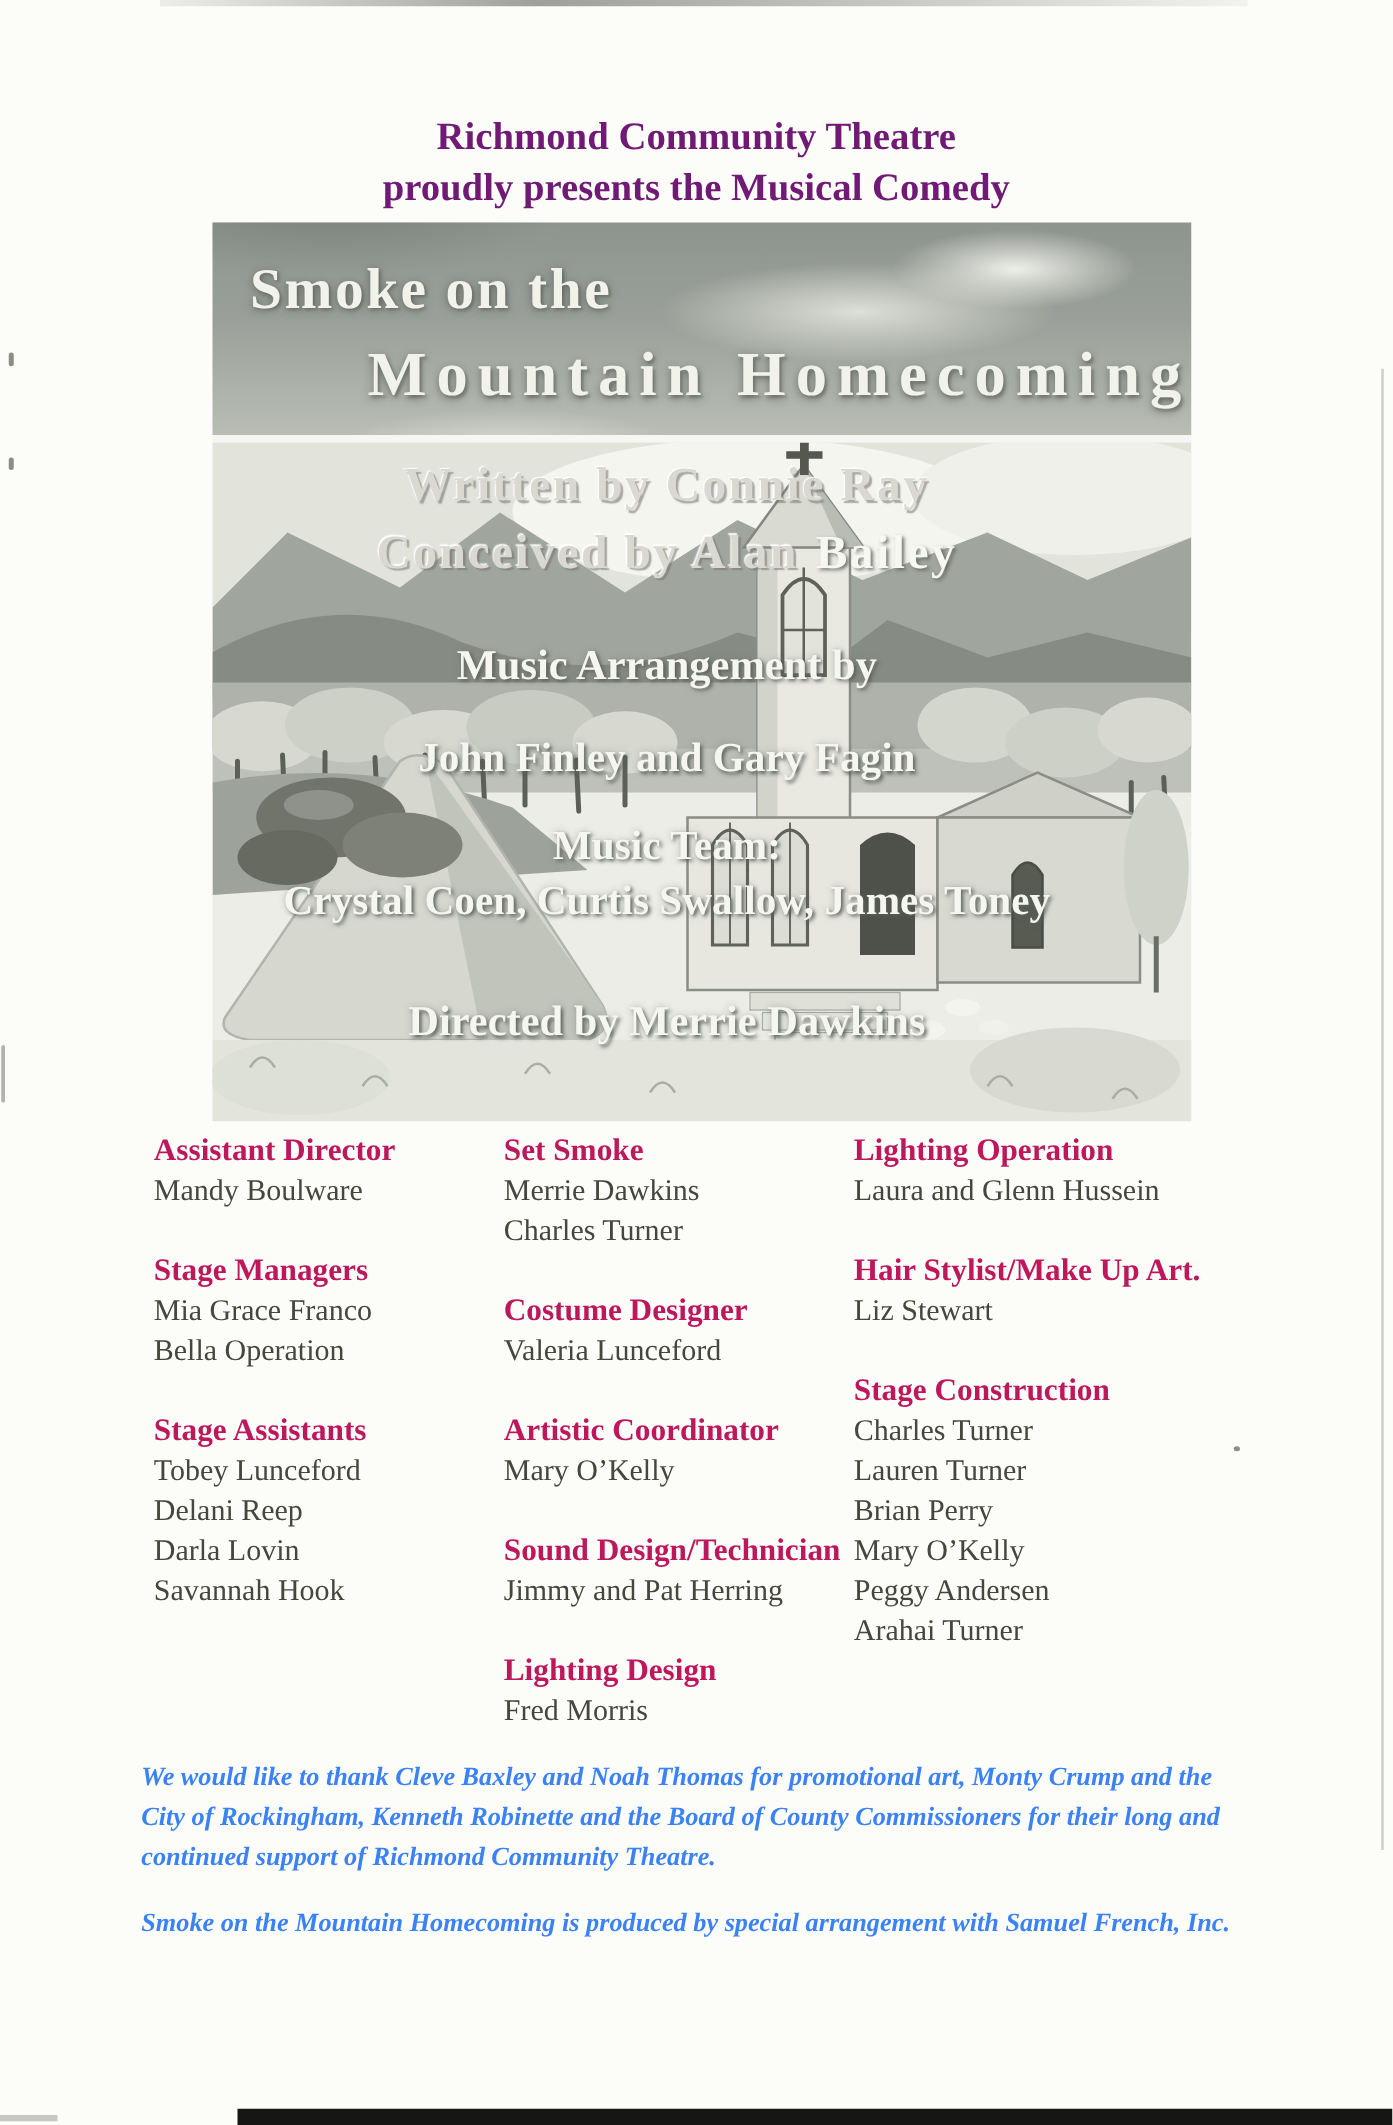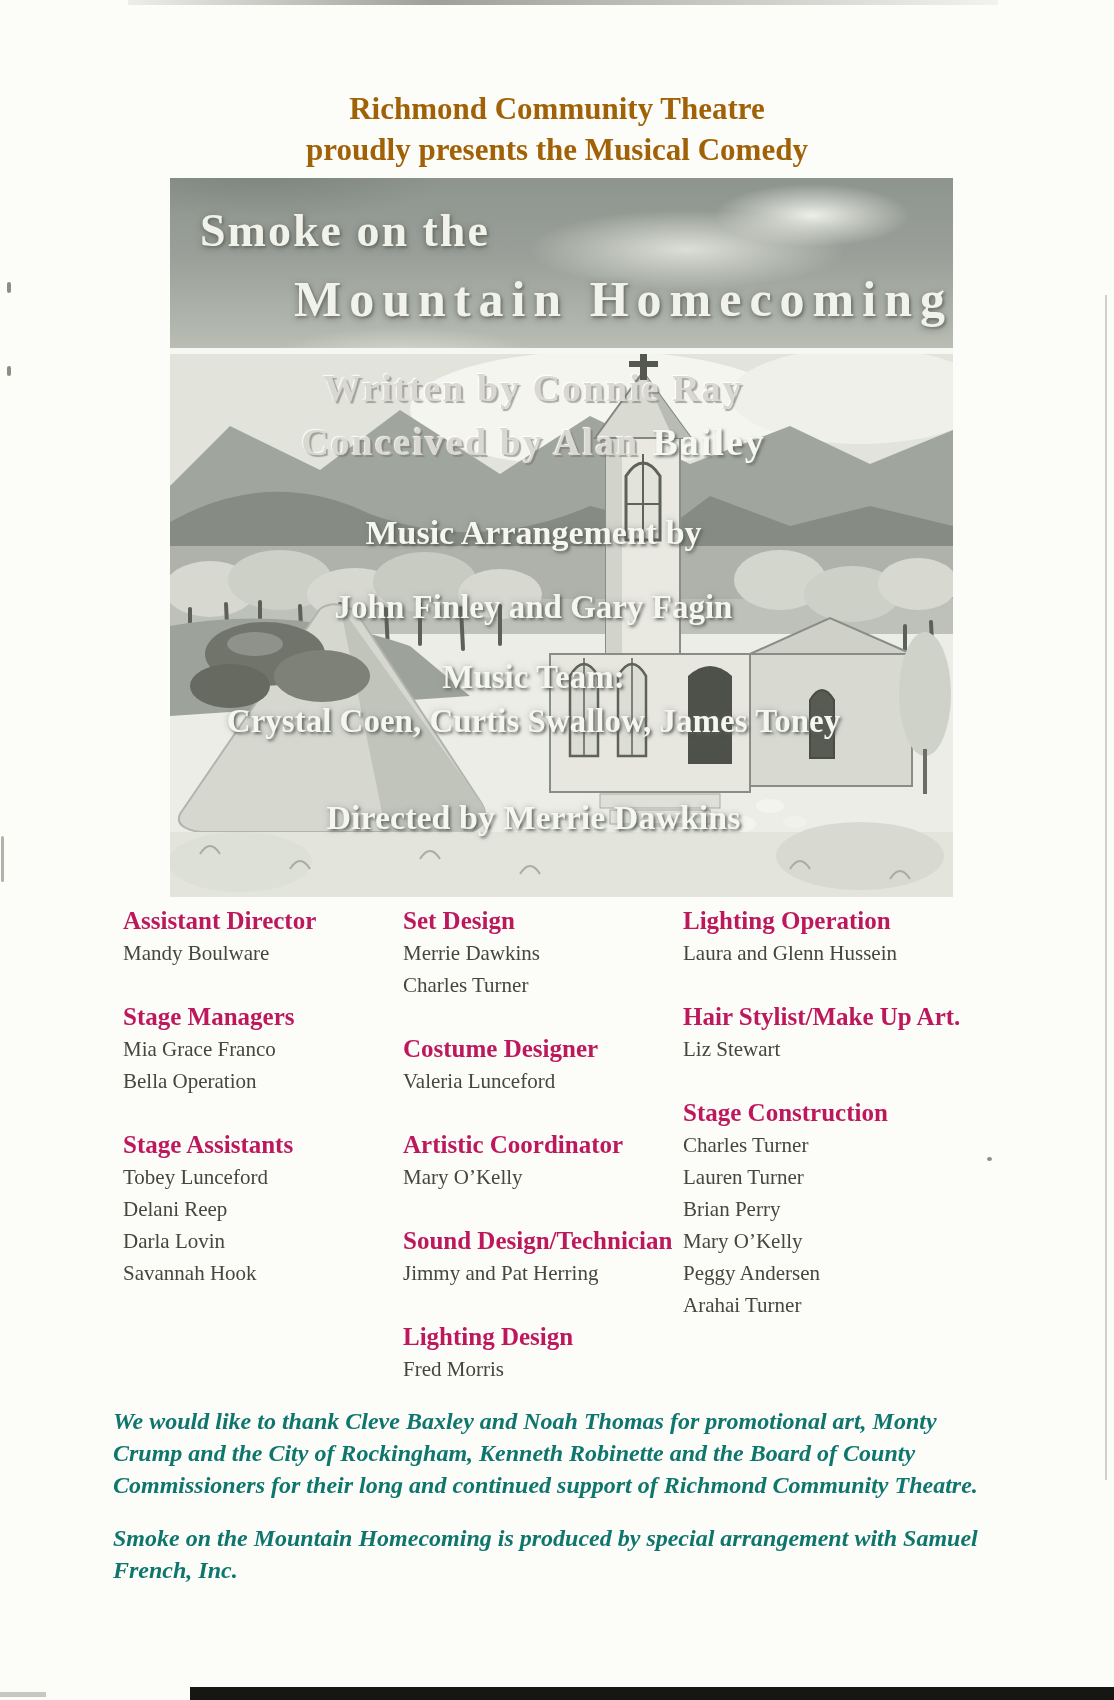"Richmond Community Theatre" .header { color: #a16207 -> #701a75 }
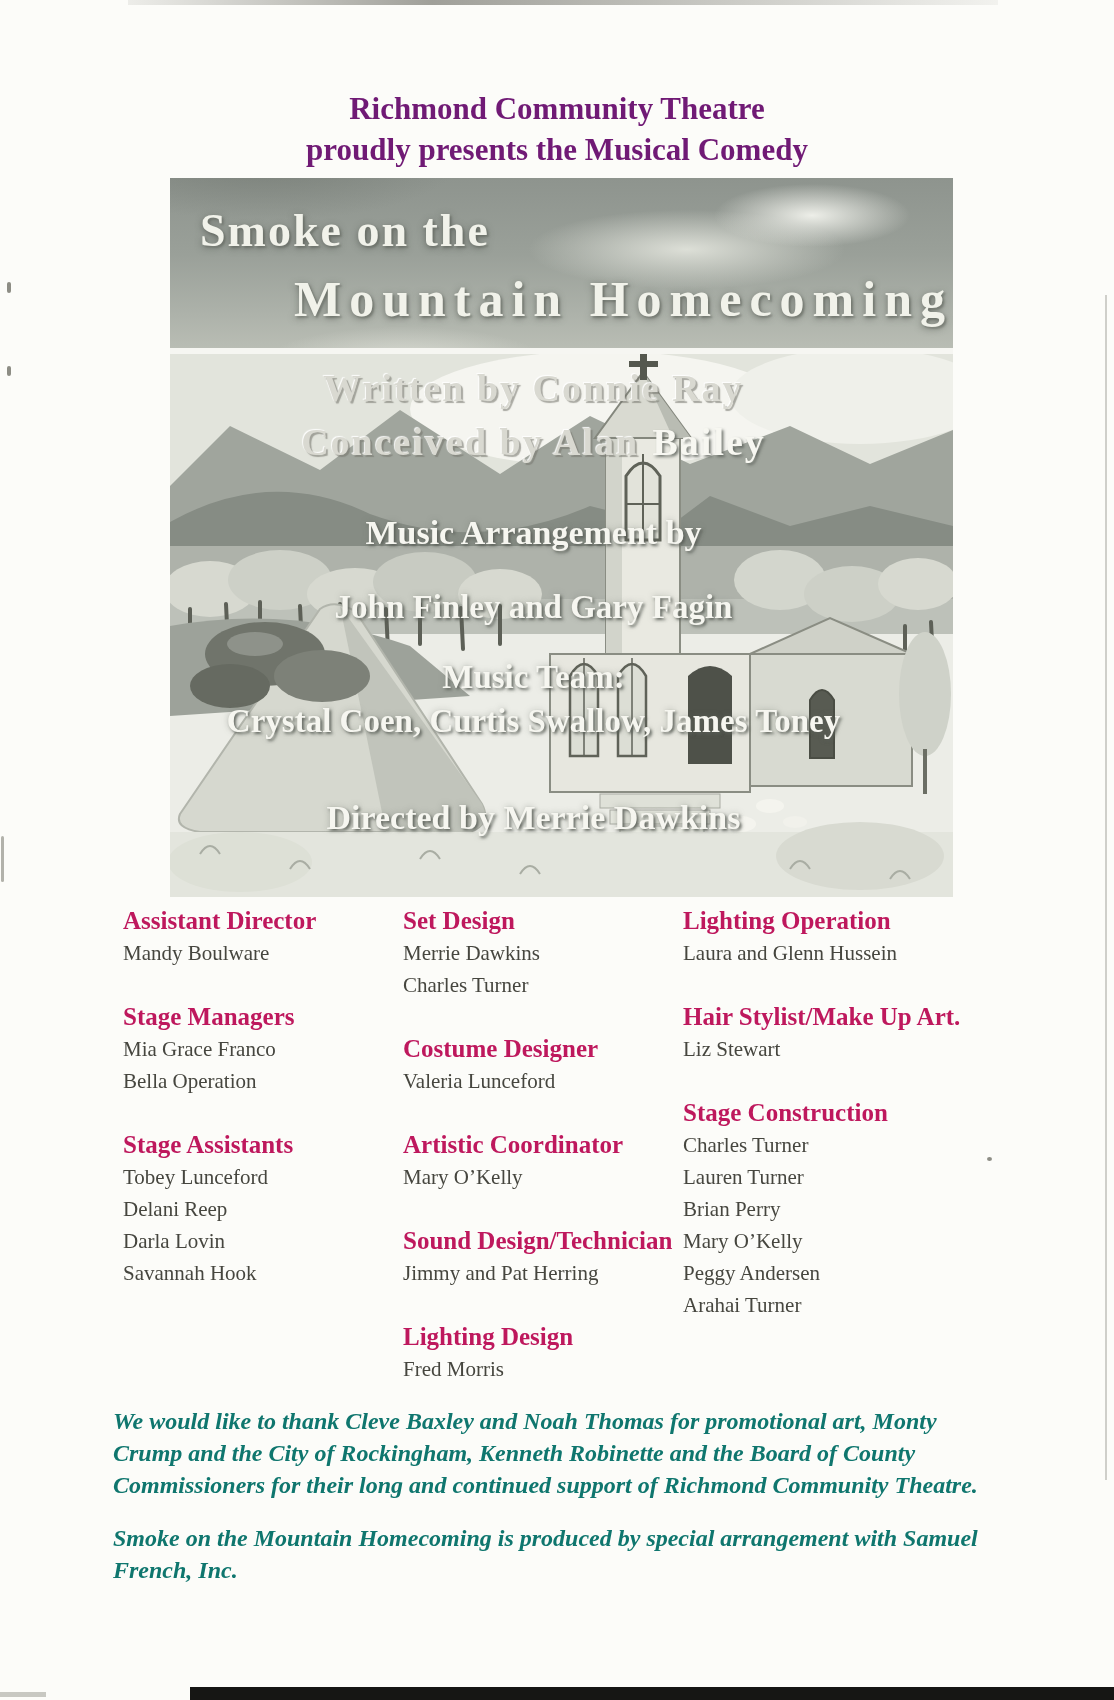"Set Design" div.credit-role { text: Design -> Smoke }
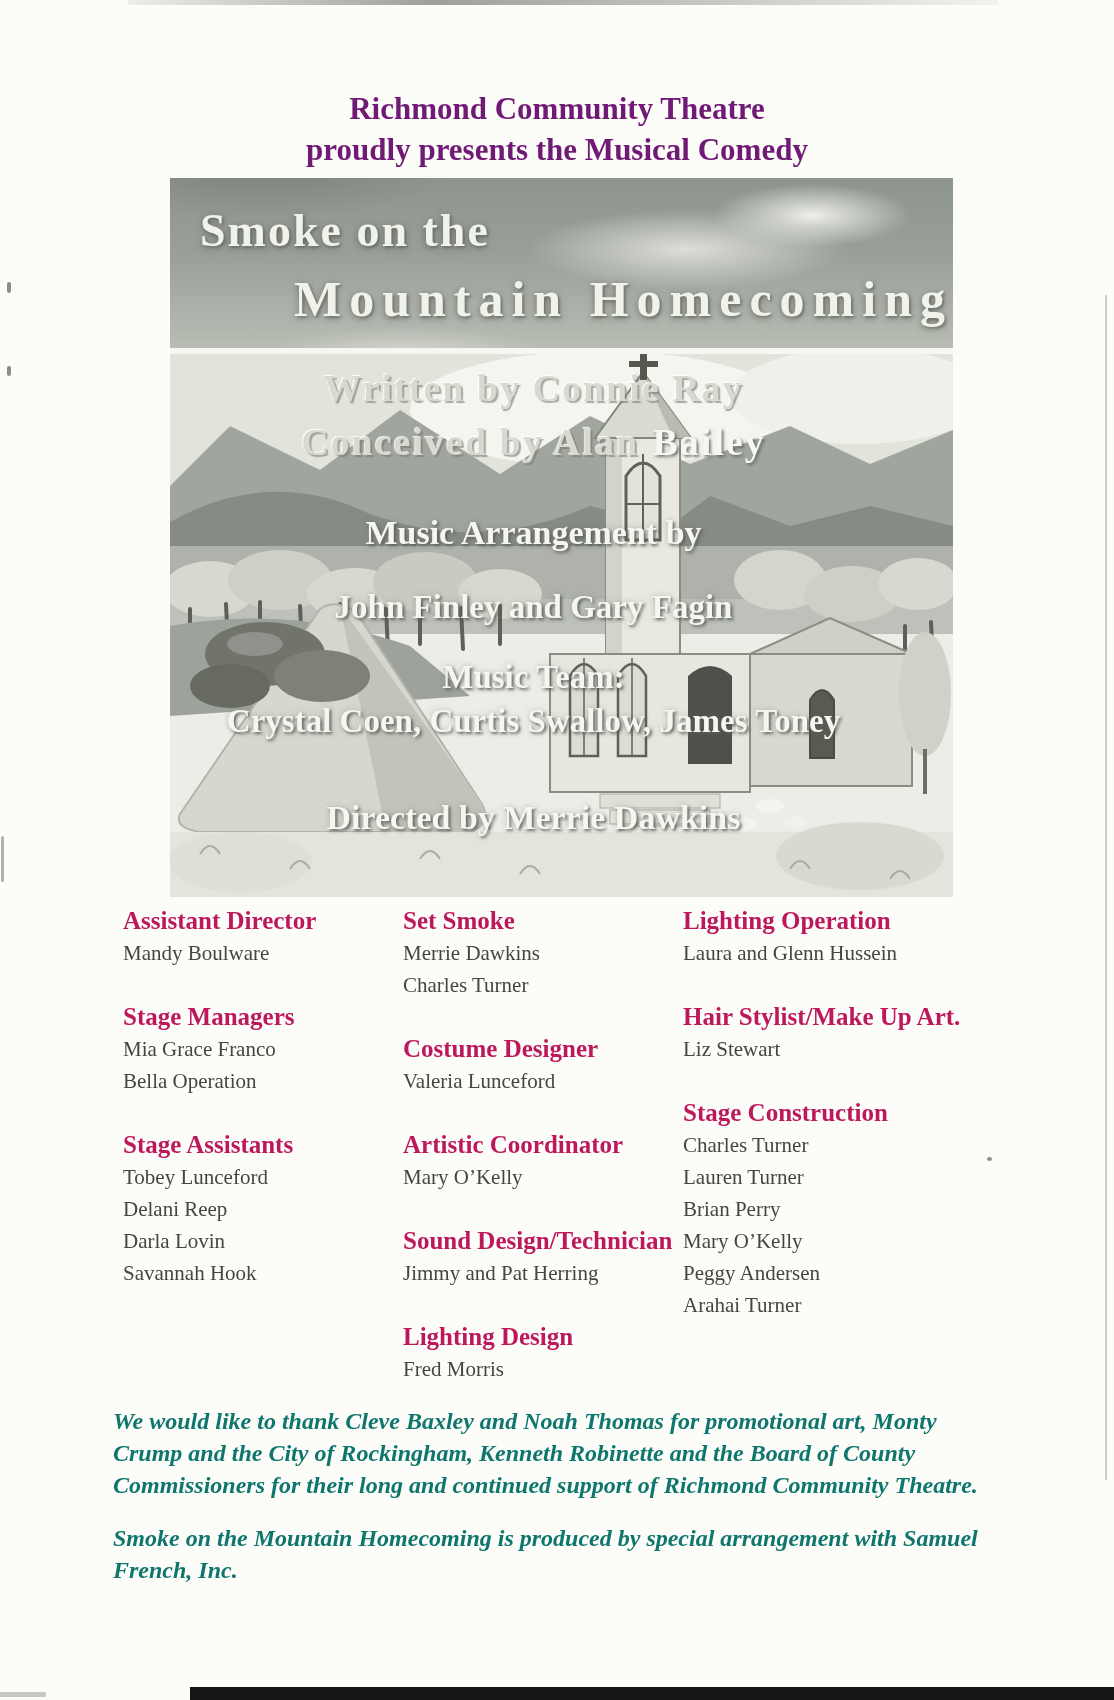"Mandy Boulware" .credit-name { font-size: 21px -> 24px }
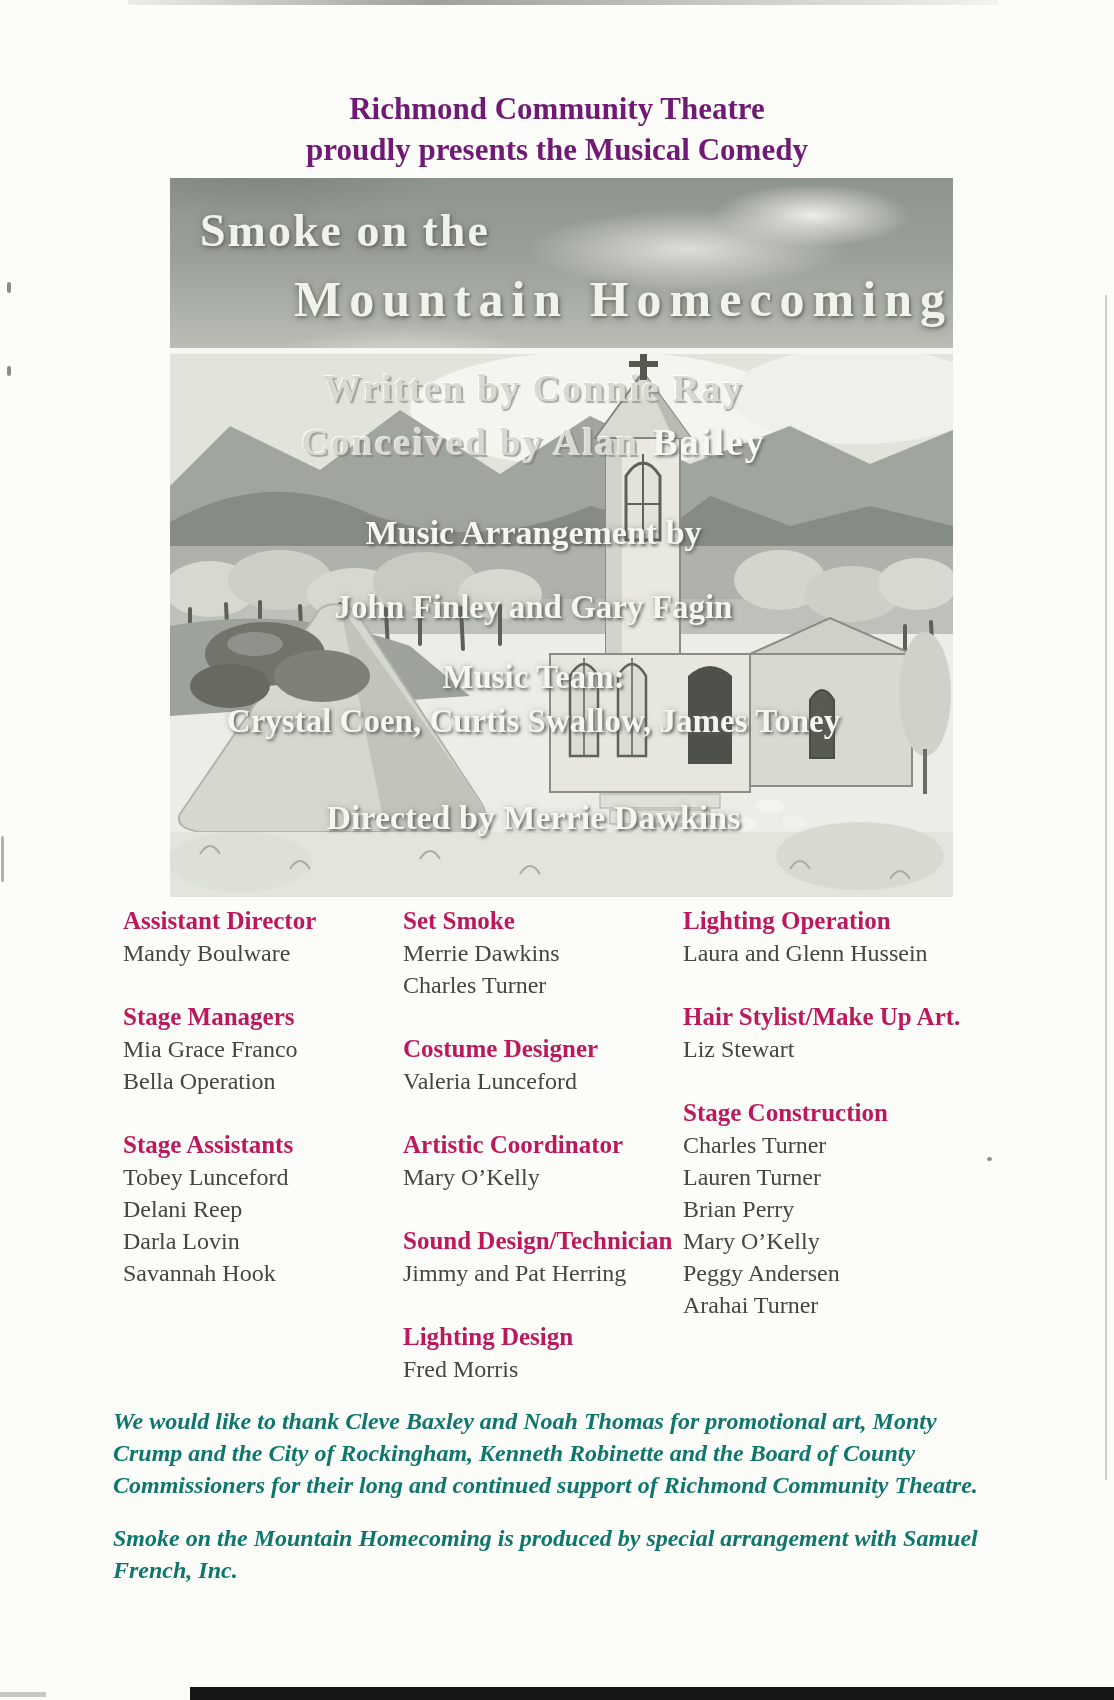"We would like to thank" .footer { color: #0f766e -> #3b82f6; font-size: 24px -> 21px }
